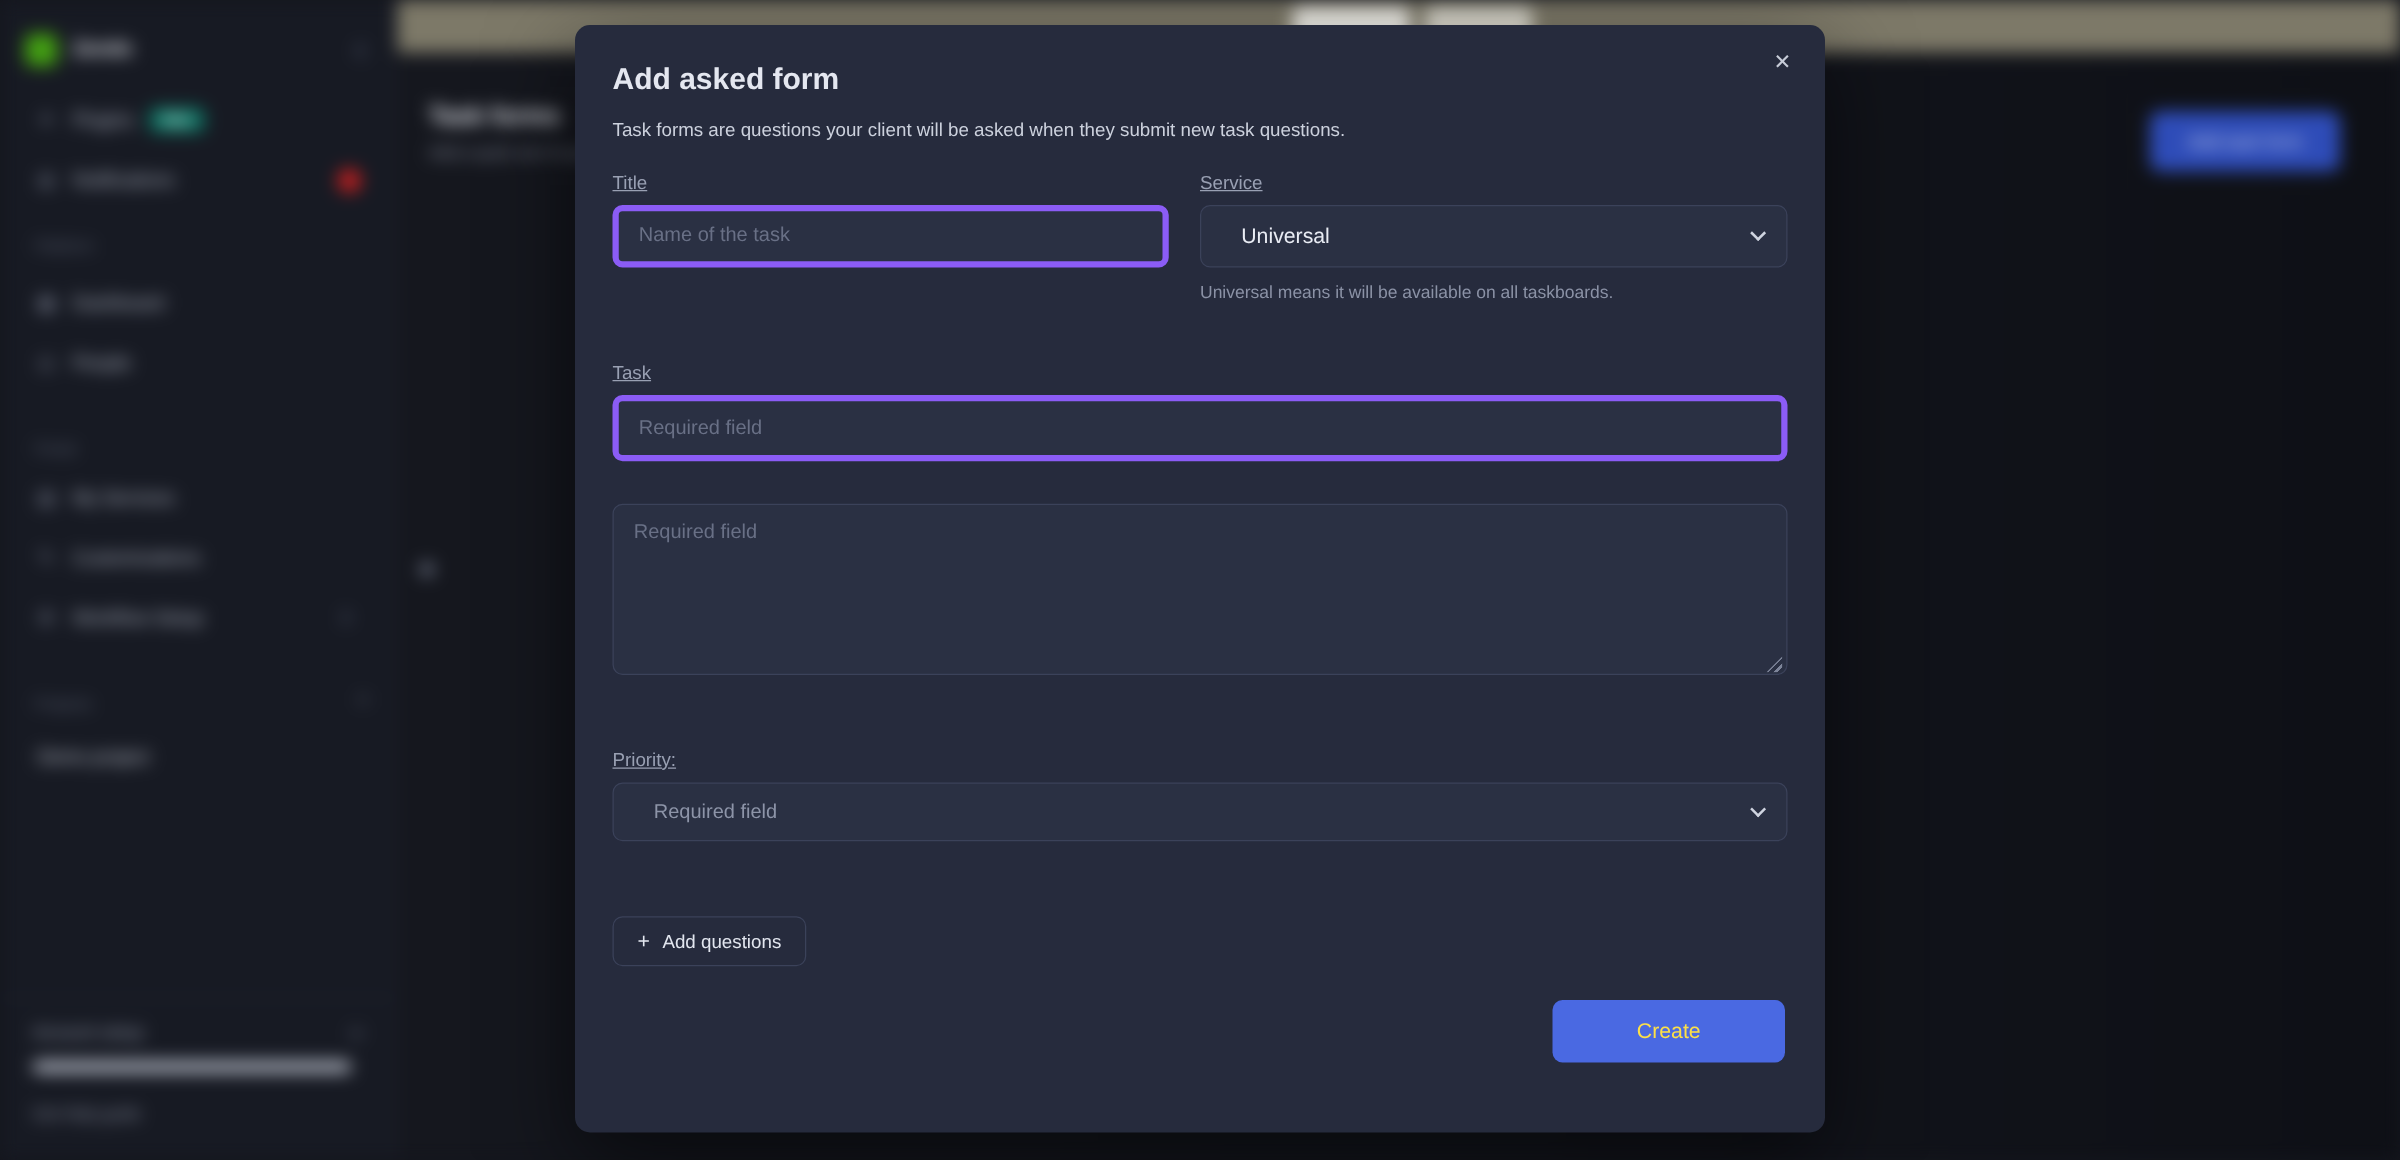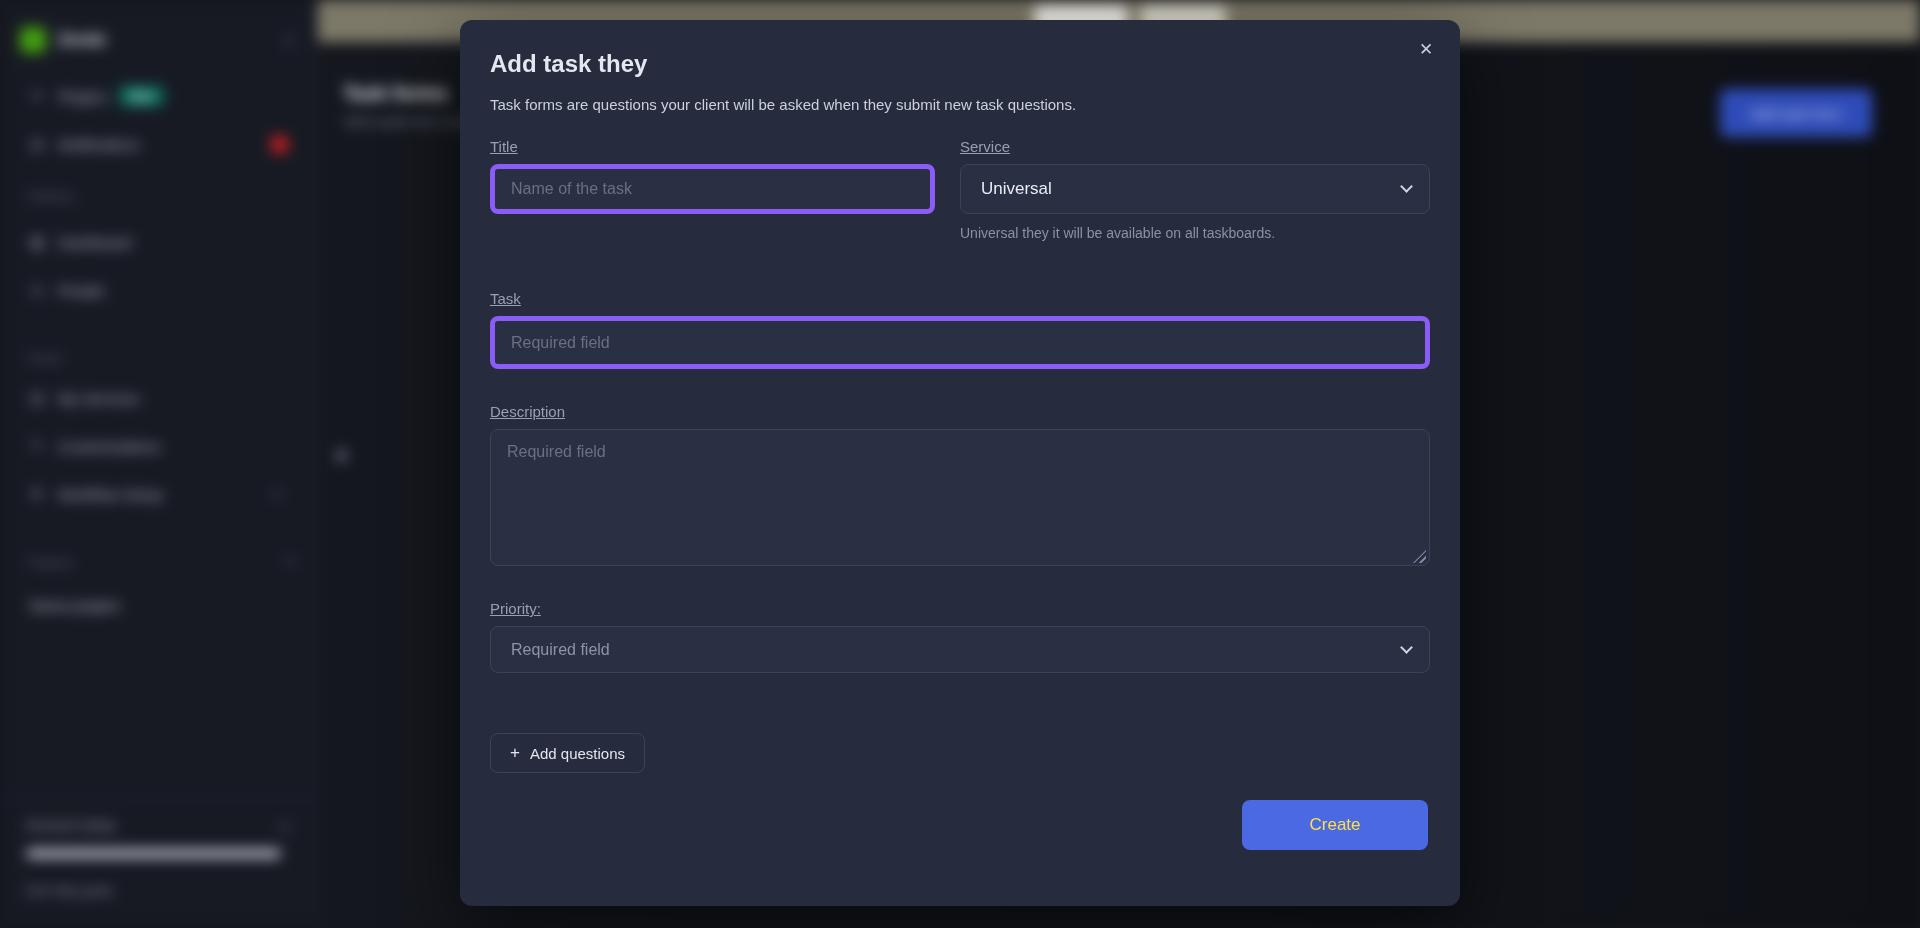"Add task they" div.m-title { text: task they -> asked form }
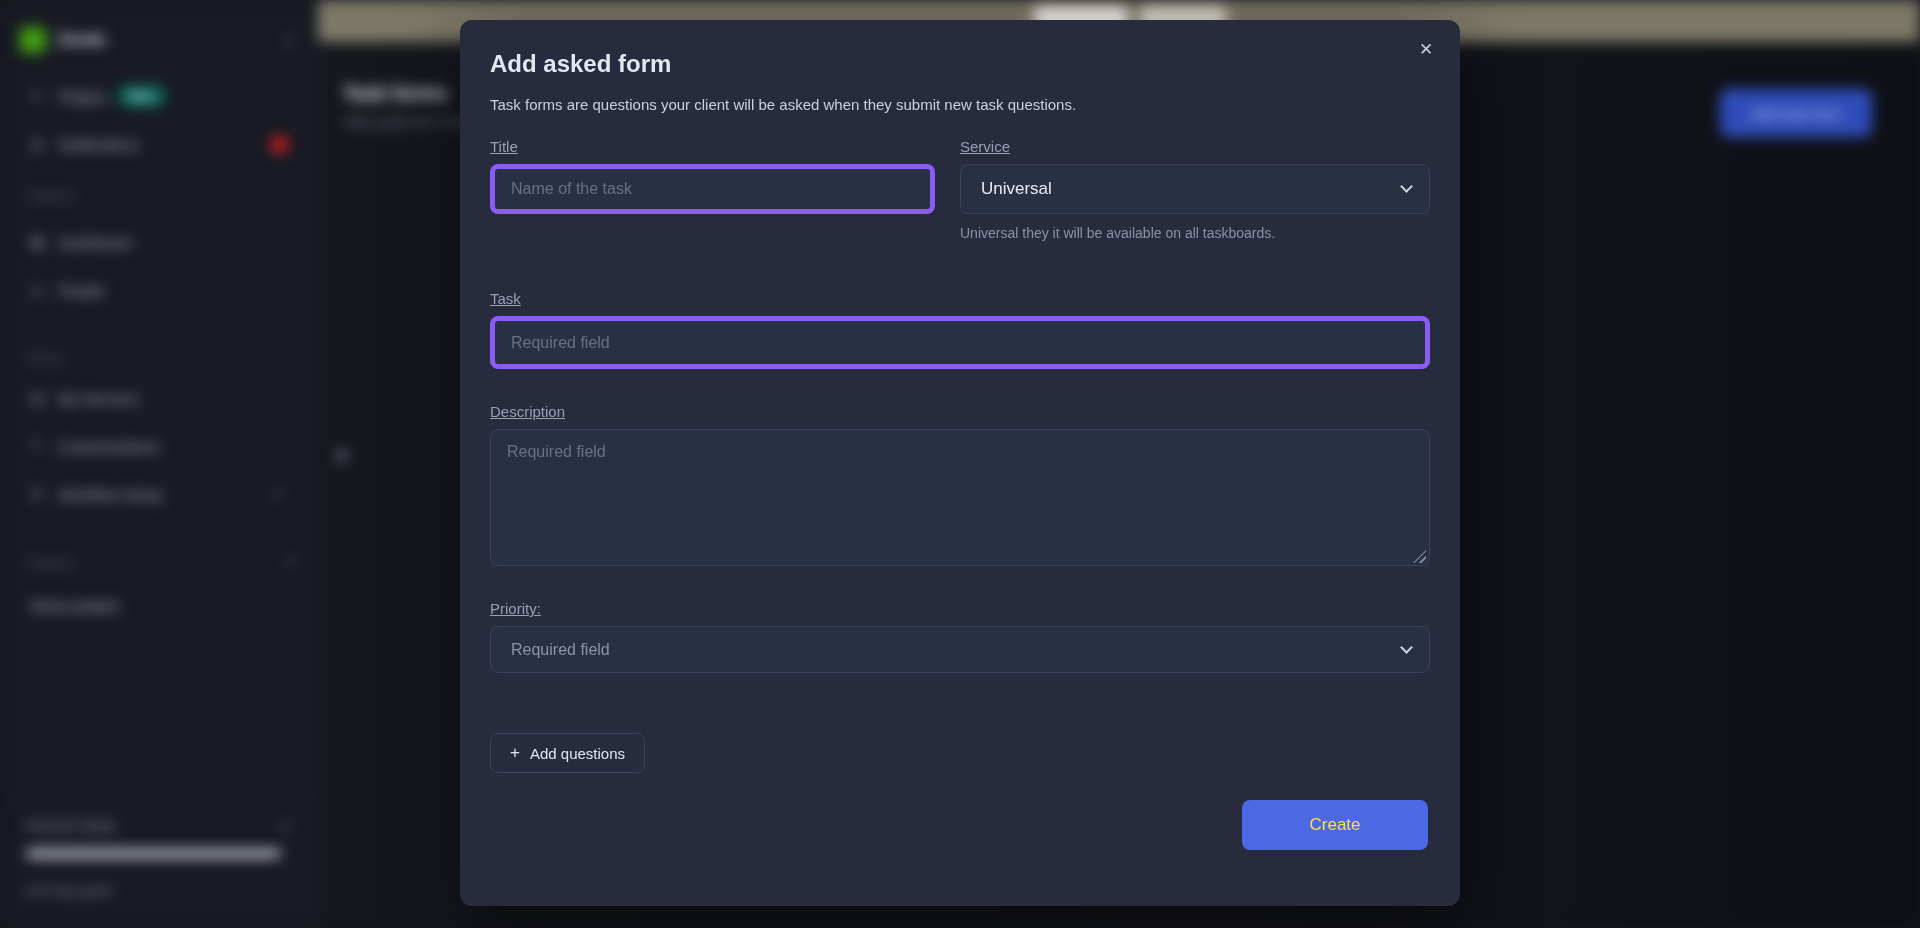"Universal" .m-select { padding: 0 40px 0 20px -> 0 40px 0 32px }
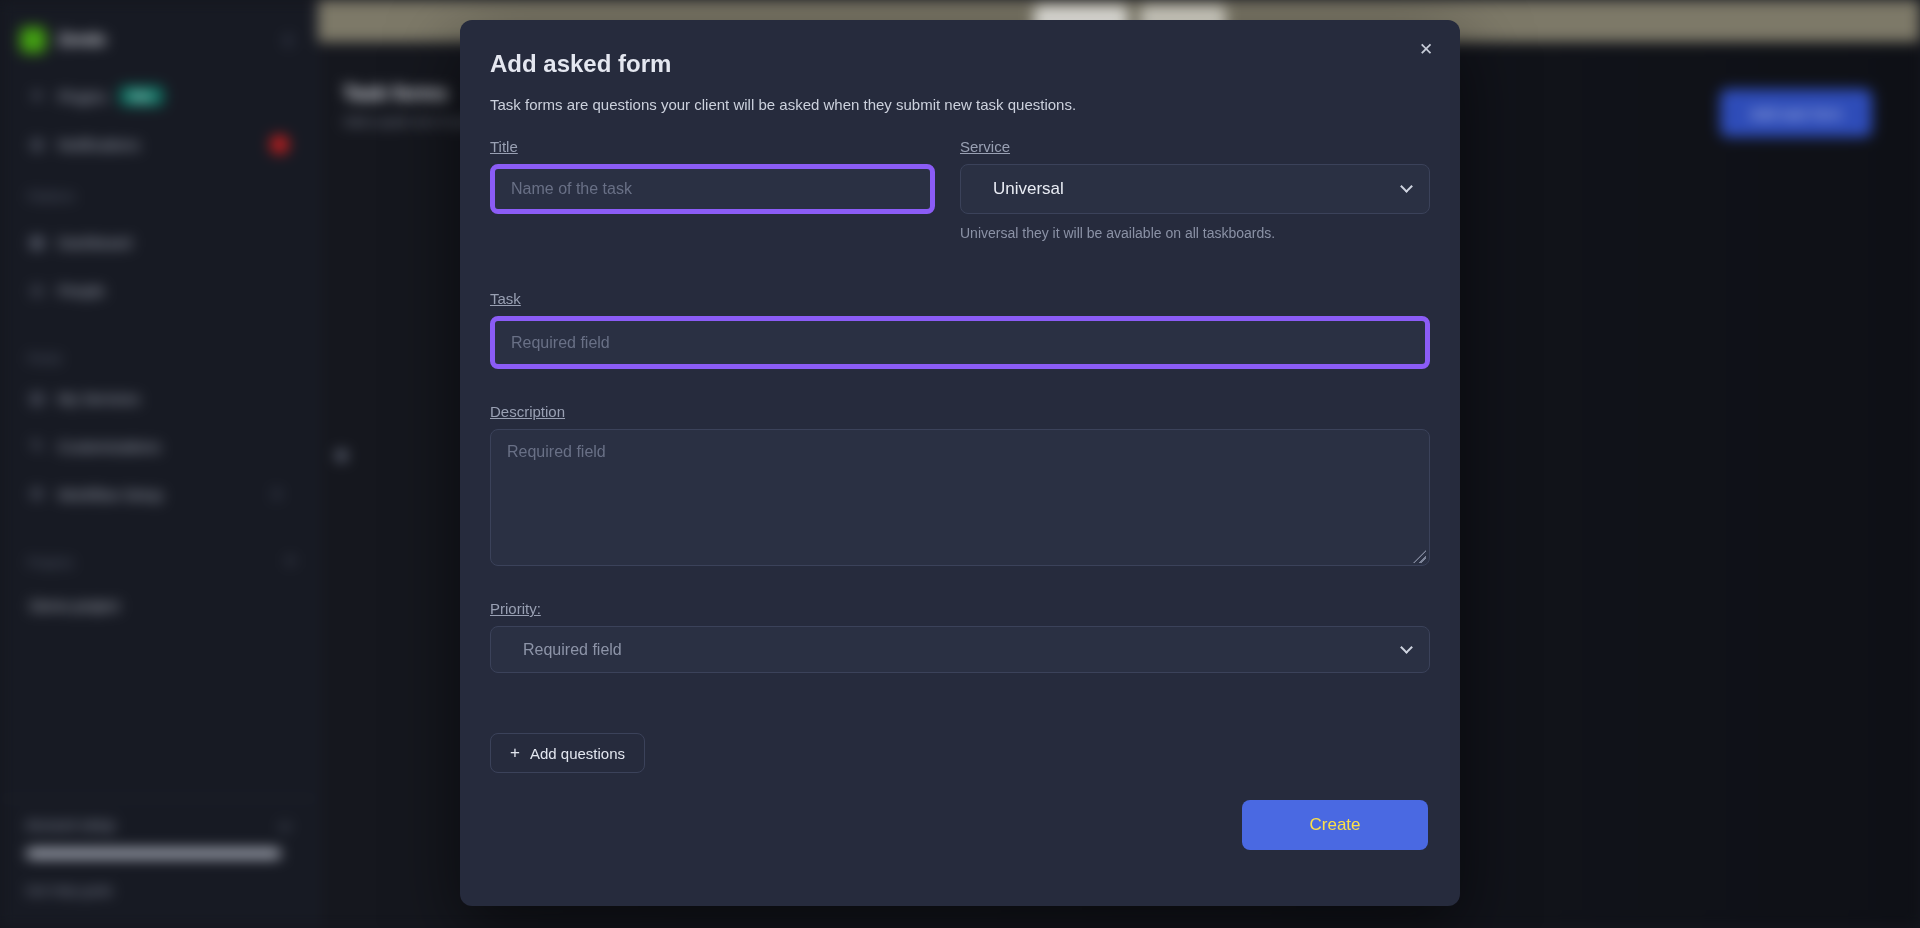"Universal they it will be" div.m-helper { text: they -> means }
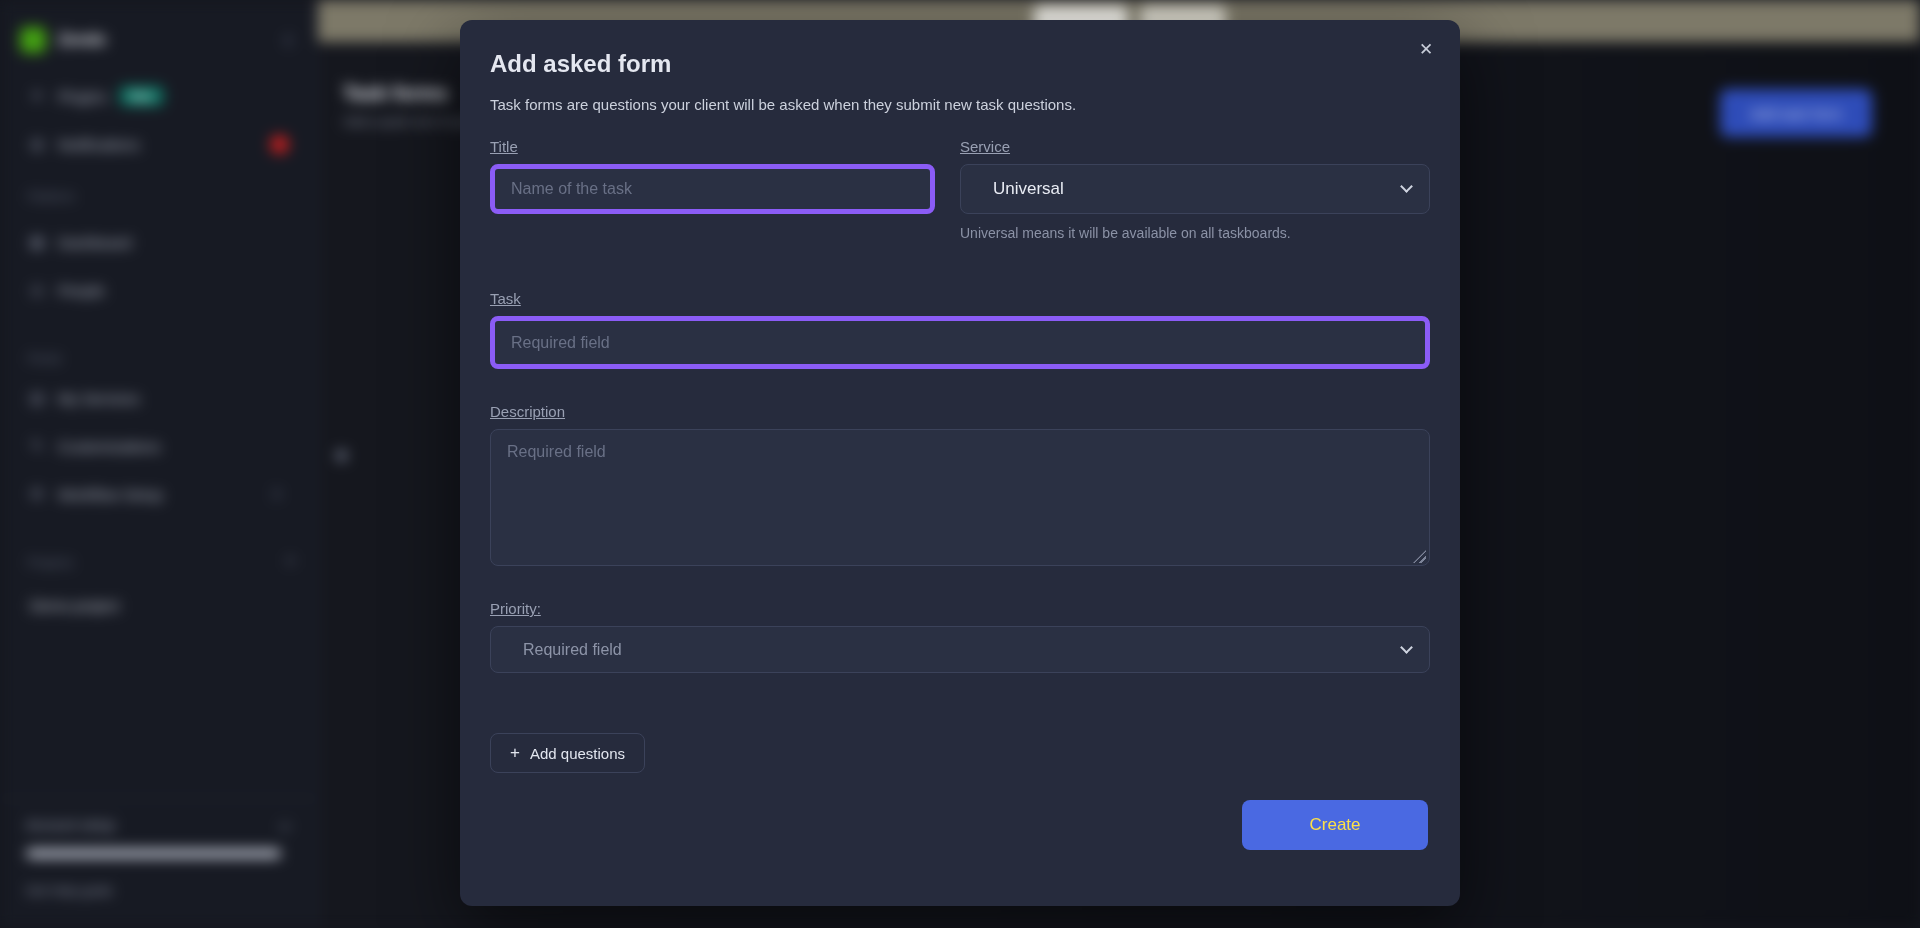"Description" label.m-label { html: <label>Description</label> -> none }
